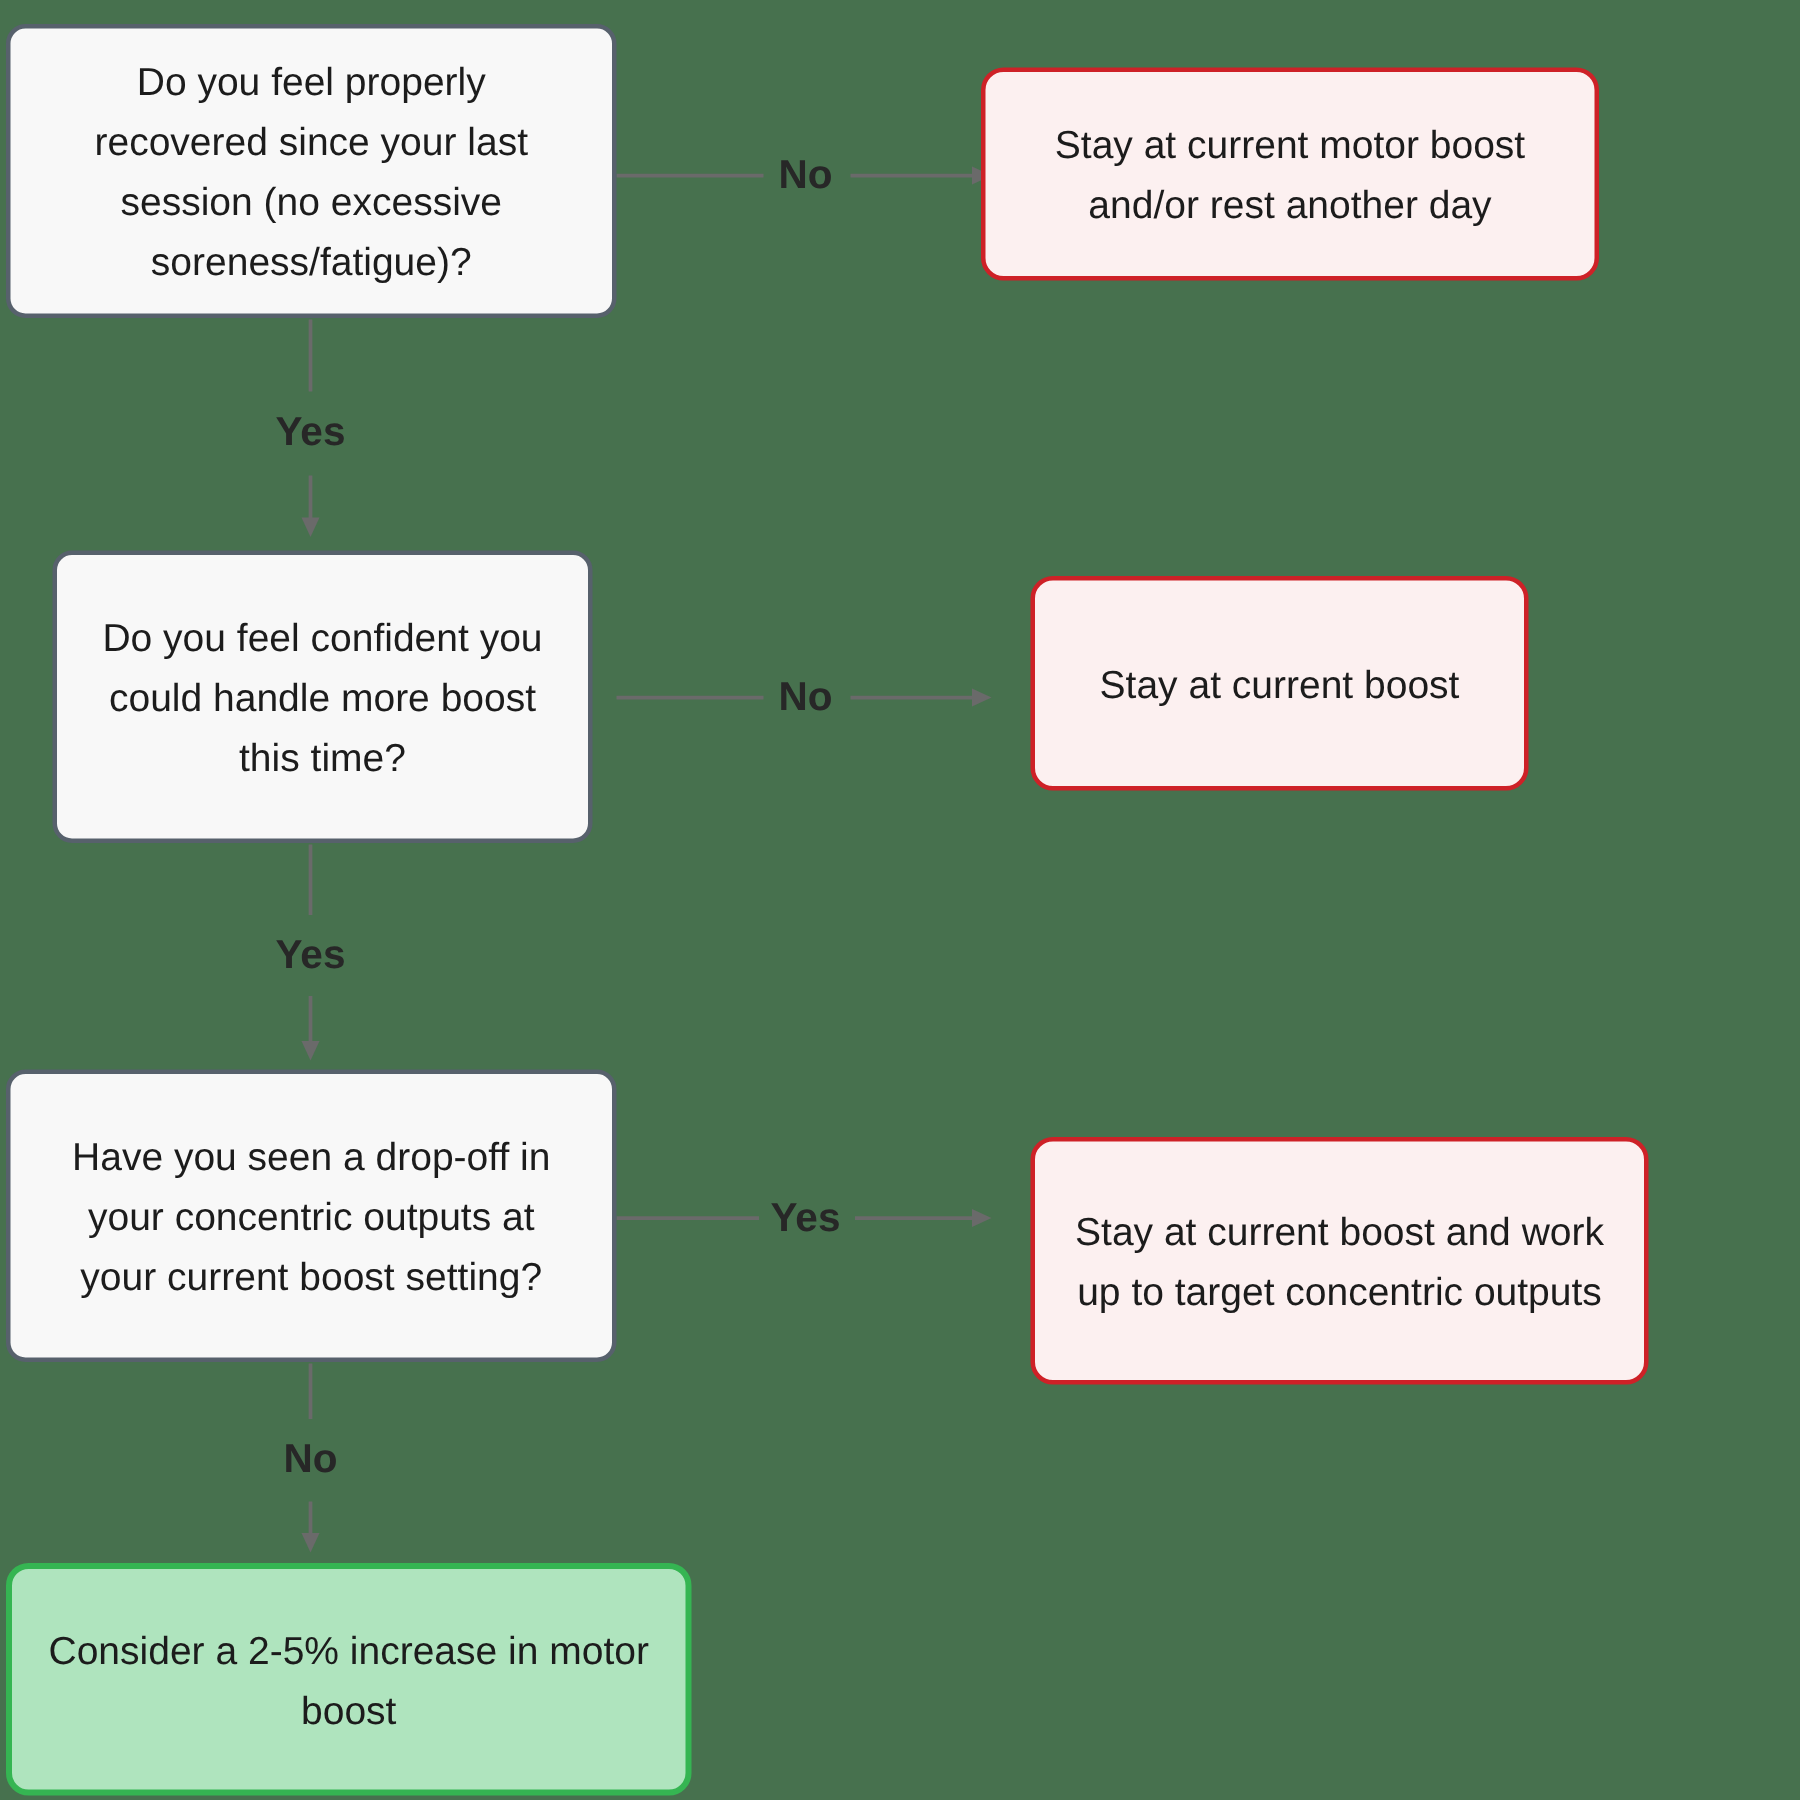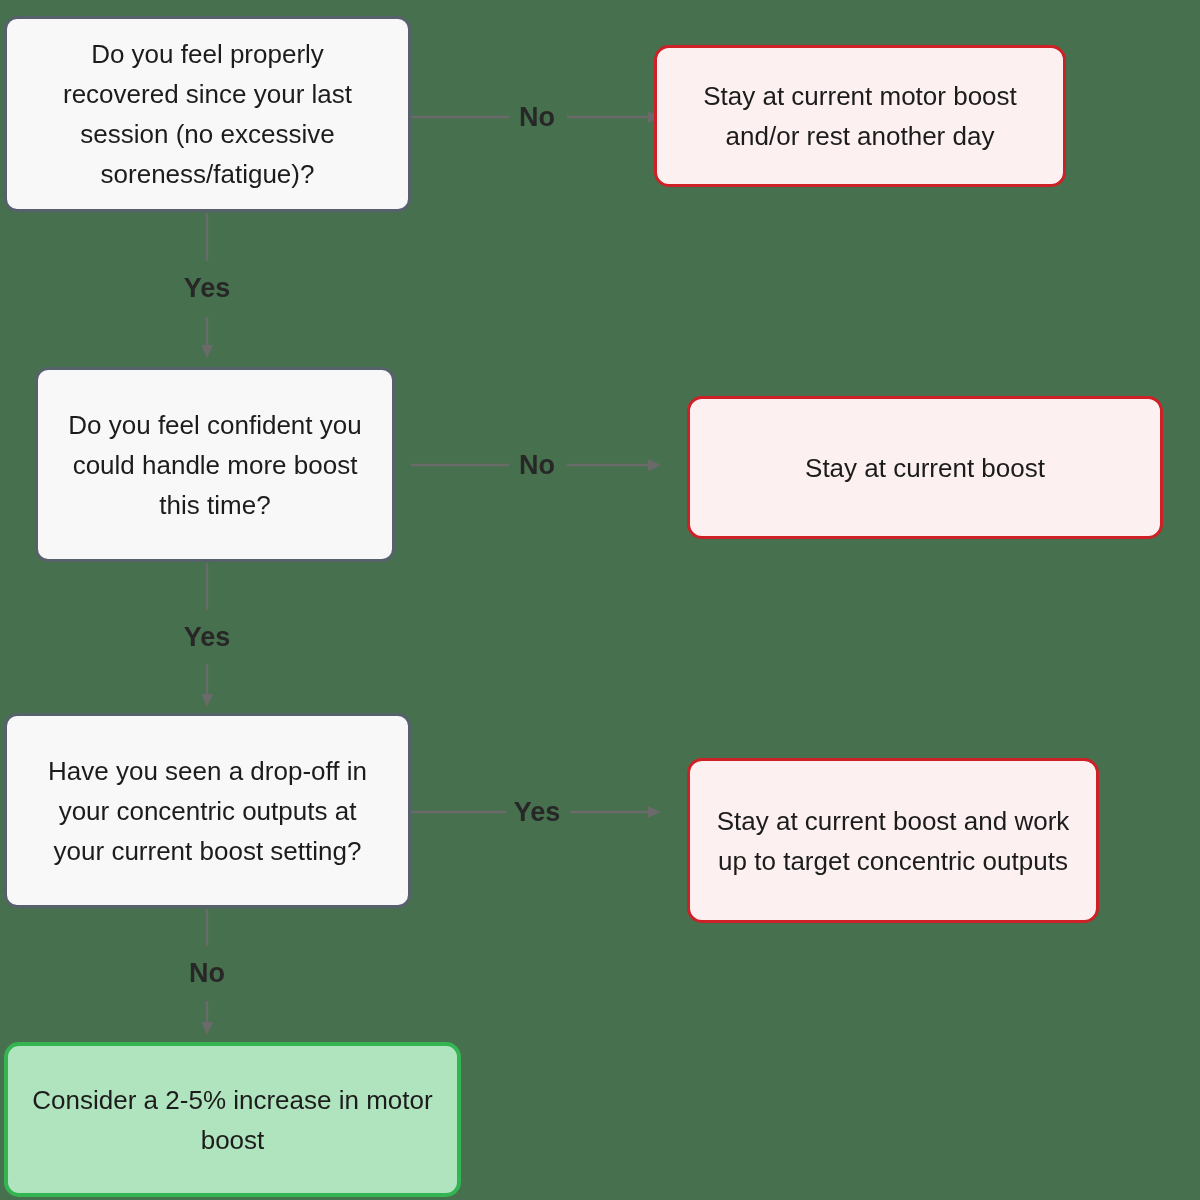"Stay at current boost" div.node { top: 396px -> 384px; width: 476px -> 332px }
